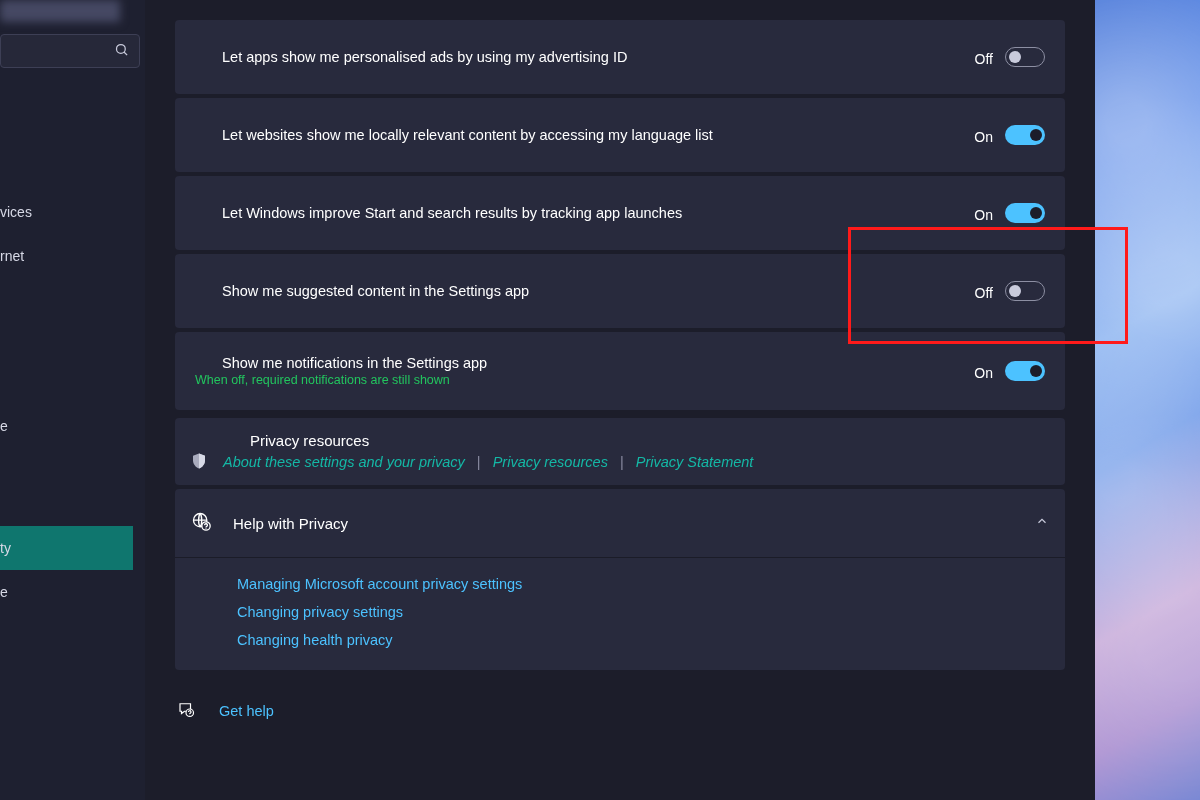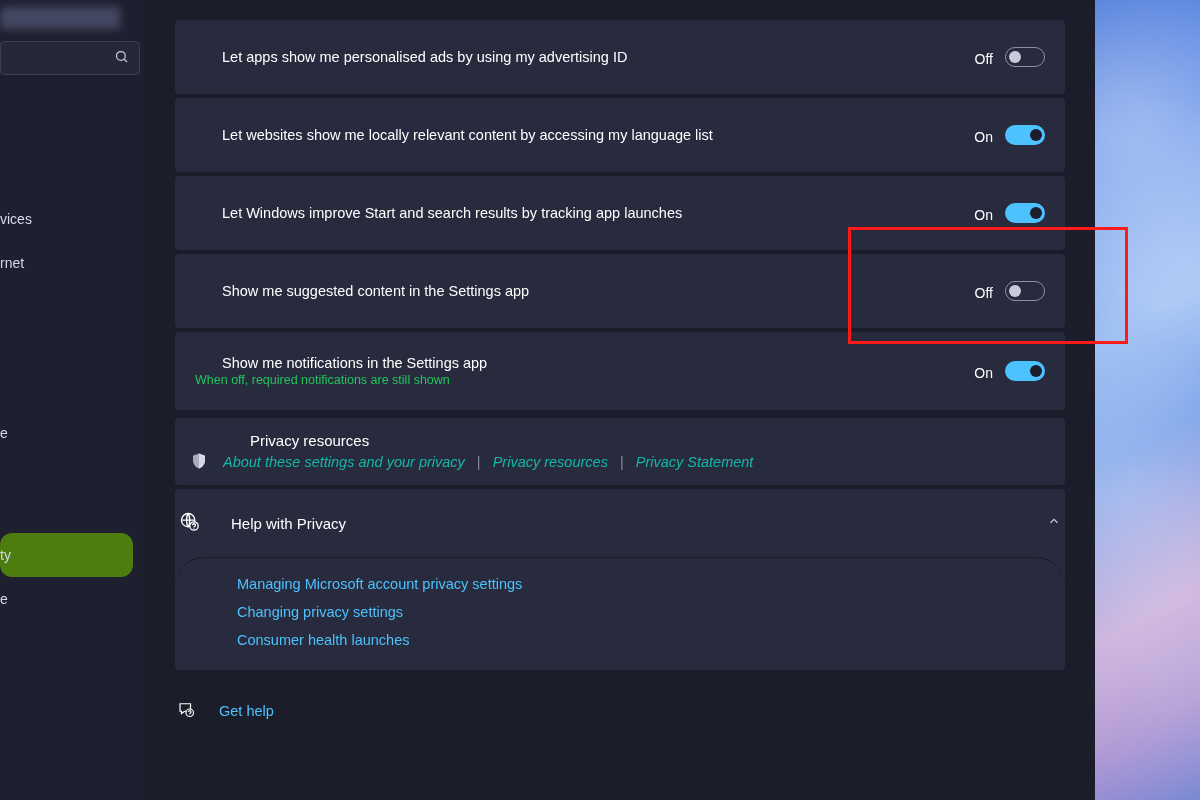"vices" .sidebar { padding-top: 7px -> 0 }
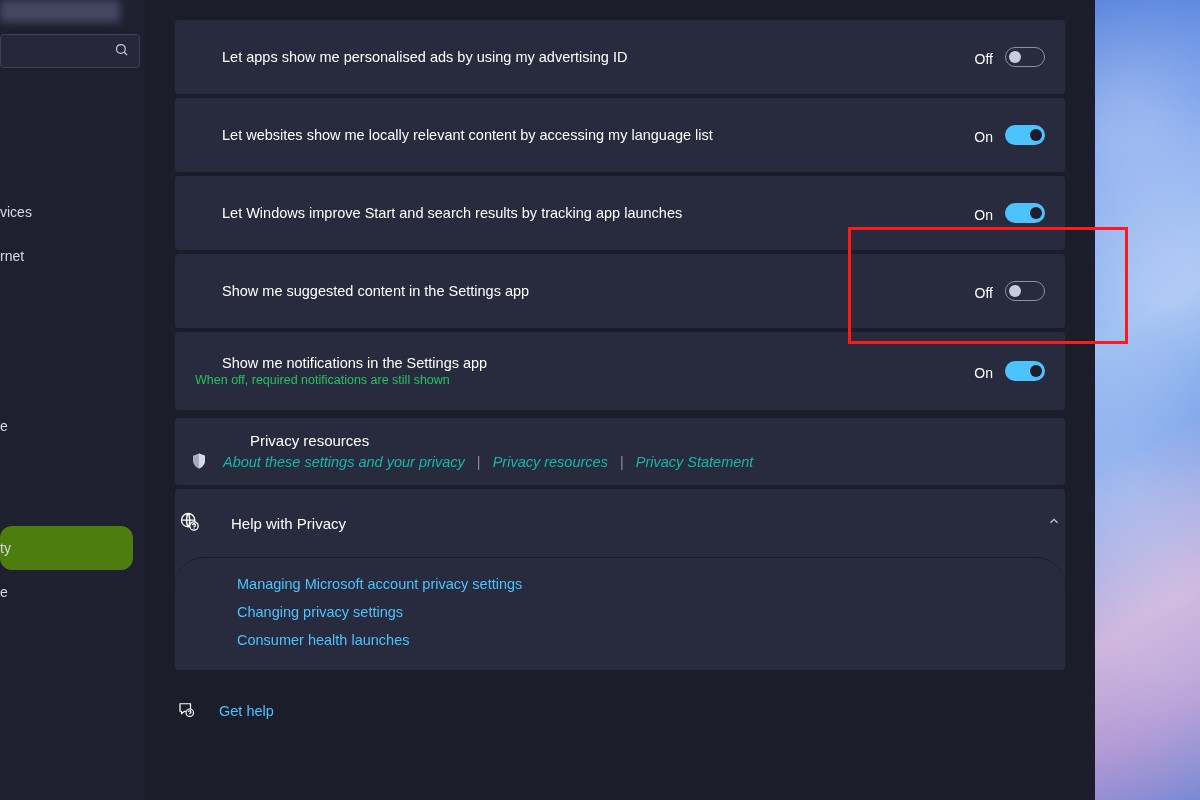"Help with Privacy" .help-header { gap: 32px -> 22px; padding: 0 4px -> 0 16px }
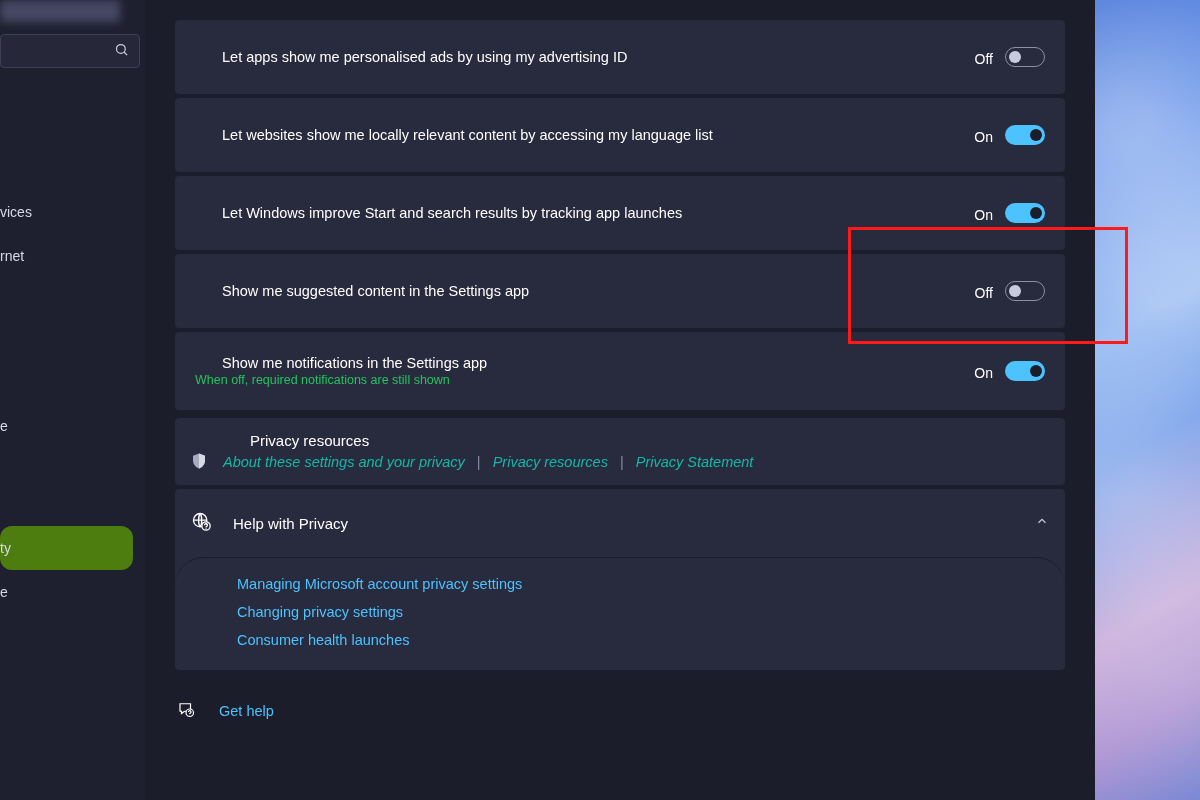"ty" .nav-item.selected { background: #4d7c0f -> #0f766e; border-radius: 12px -> 0 }
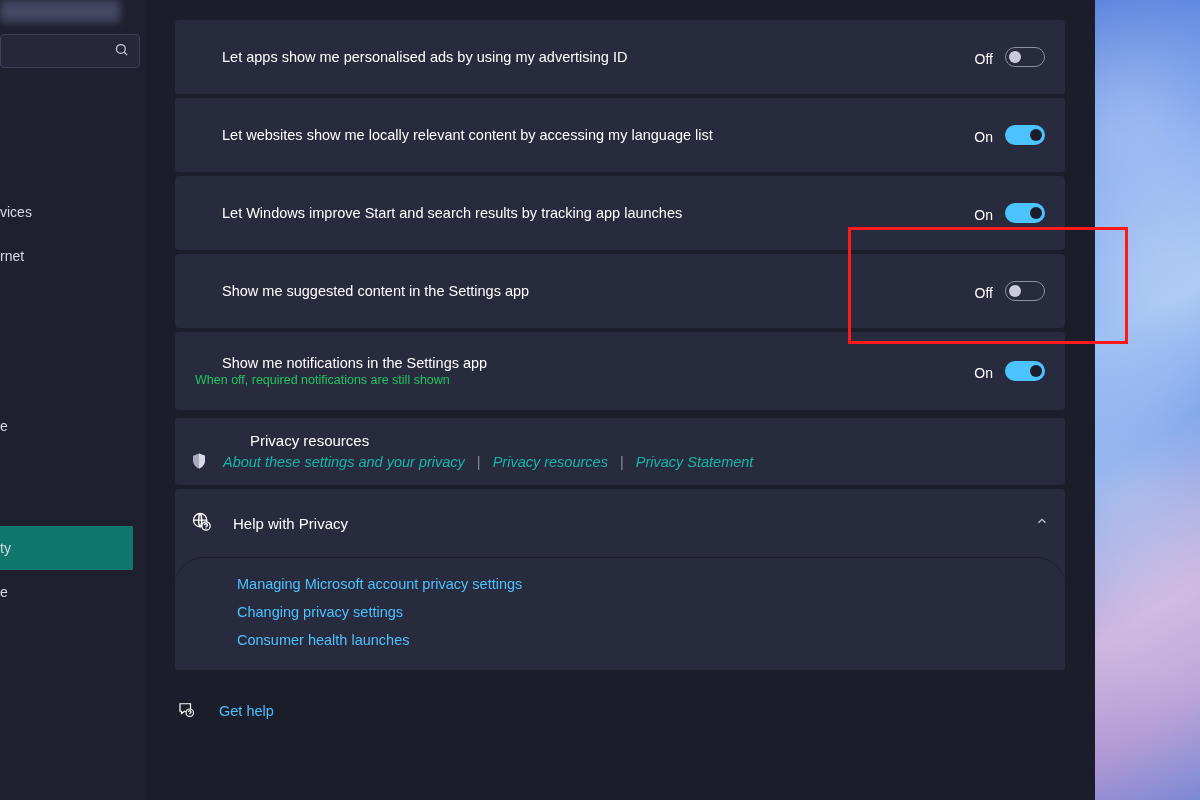"Managing Microsoft account privacy" .help-body { border-radius: 29px -> none }
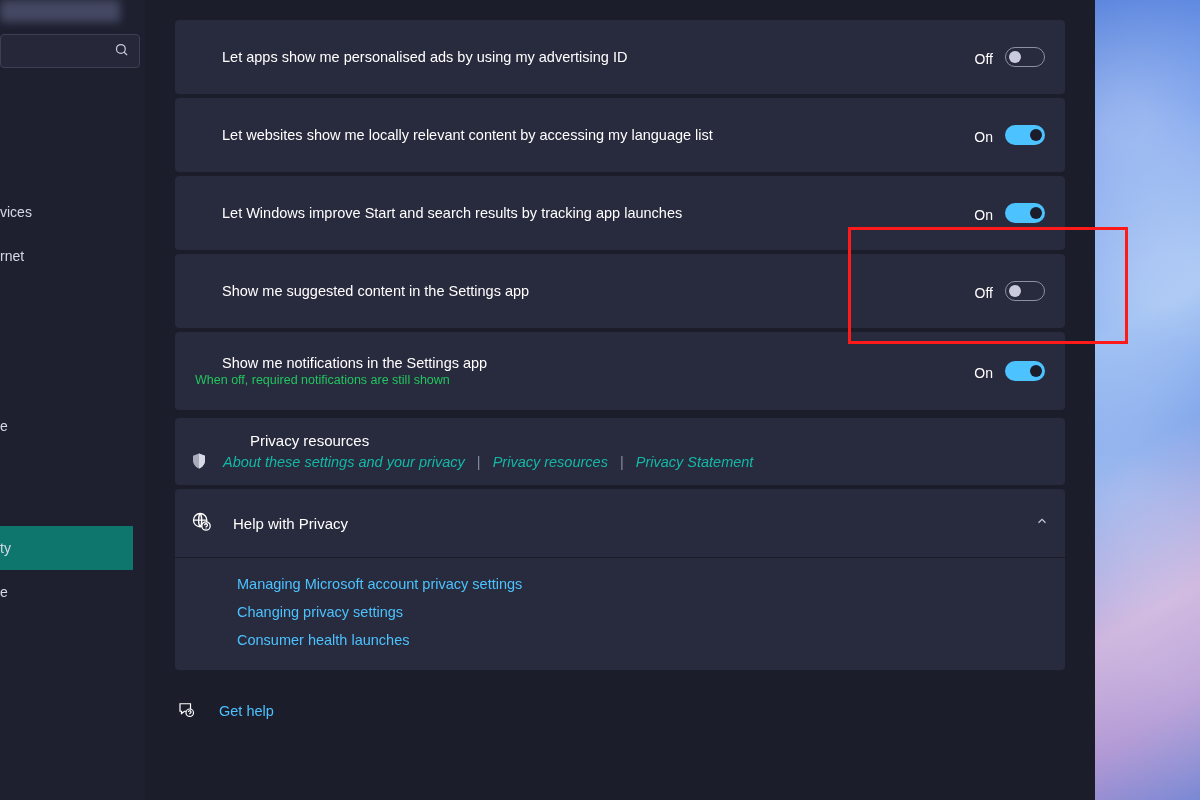"Consumer health launches" a.help-link { text: Consumer health launches -> Changing health privacy }
